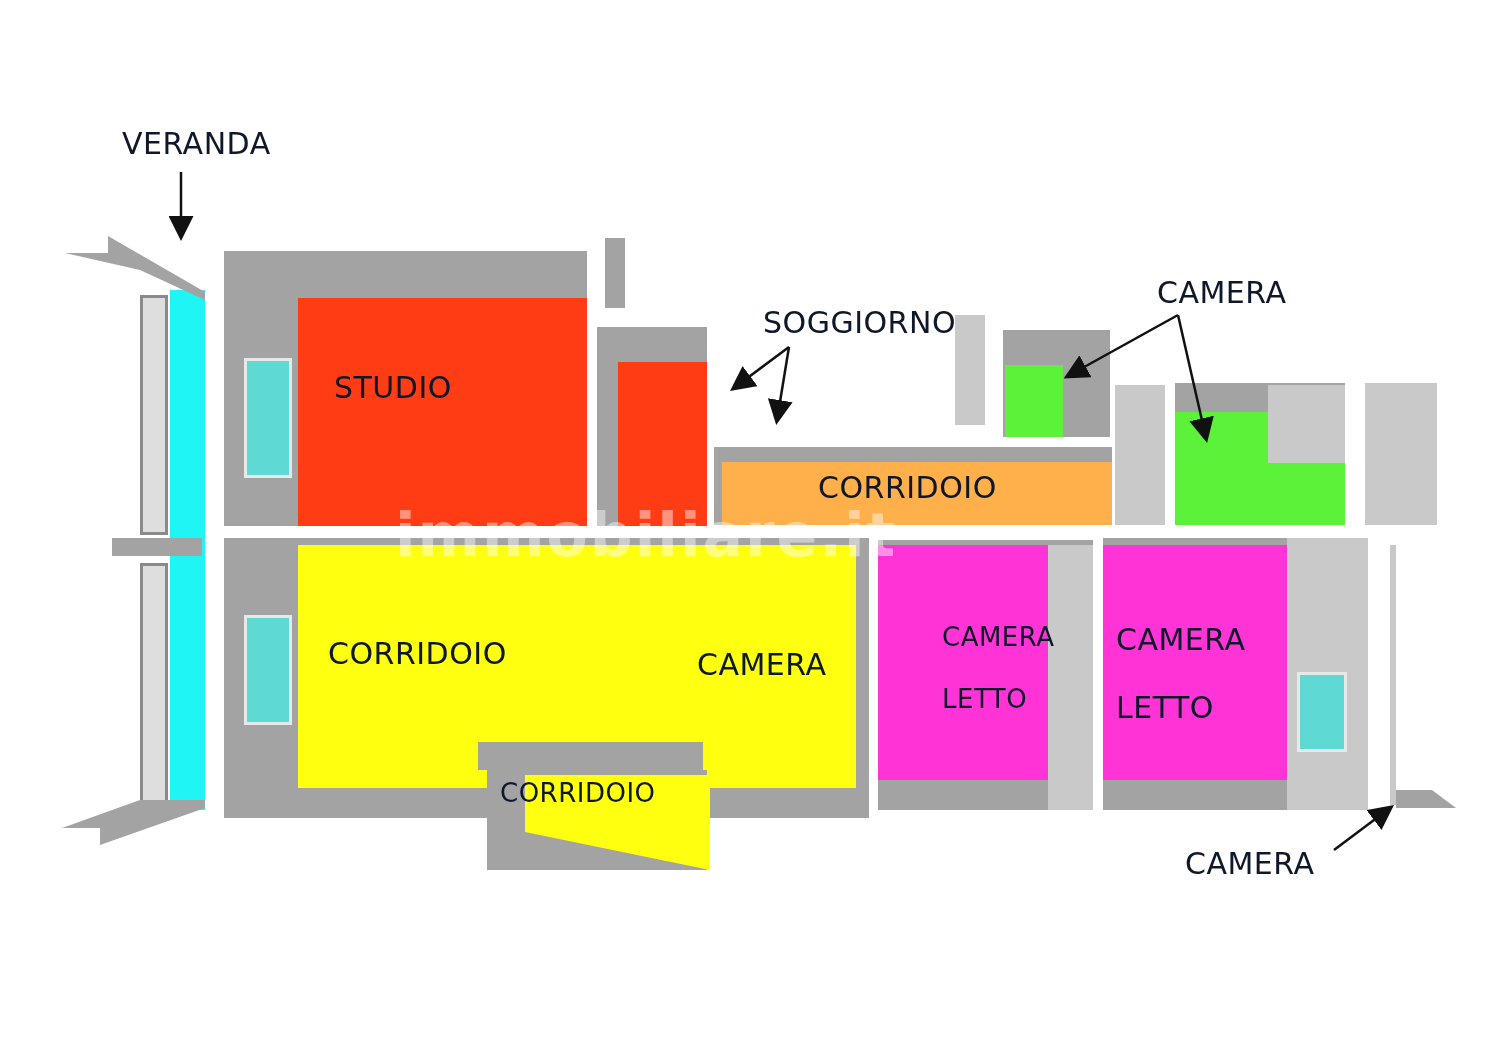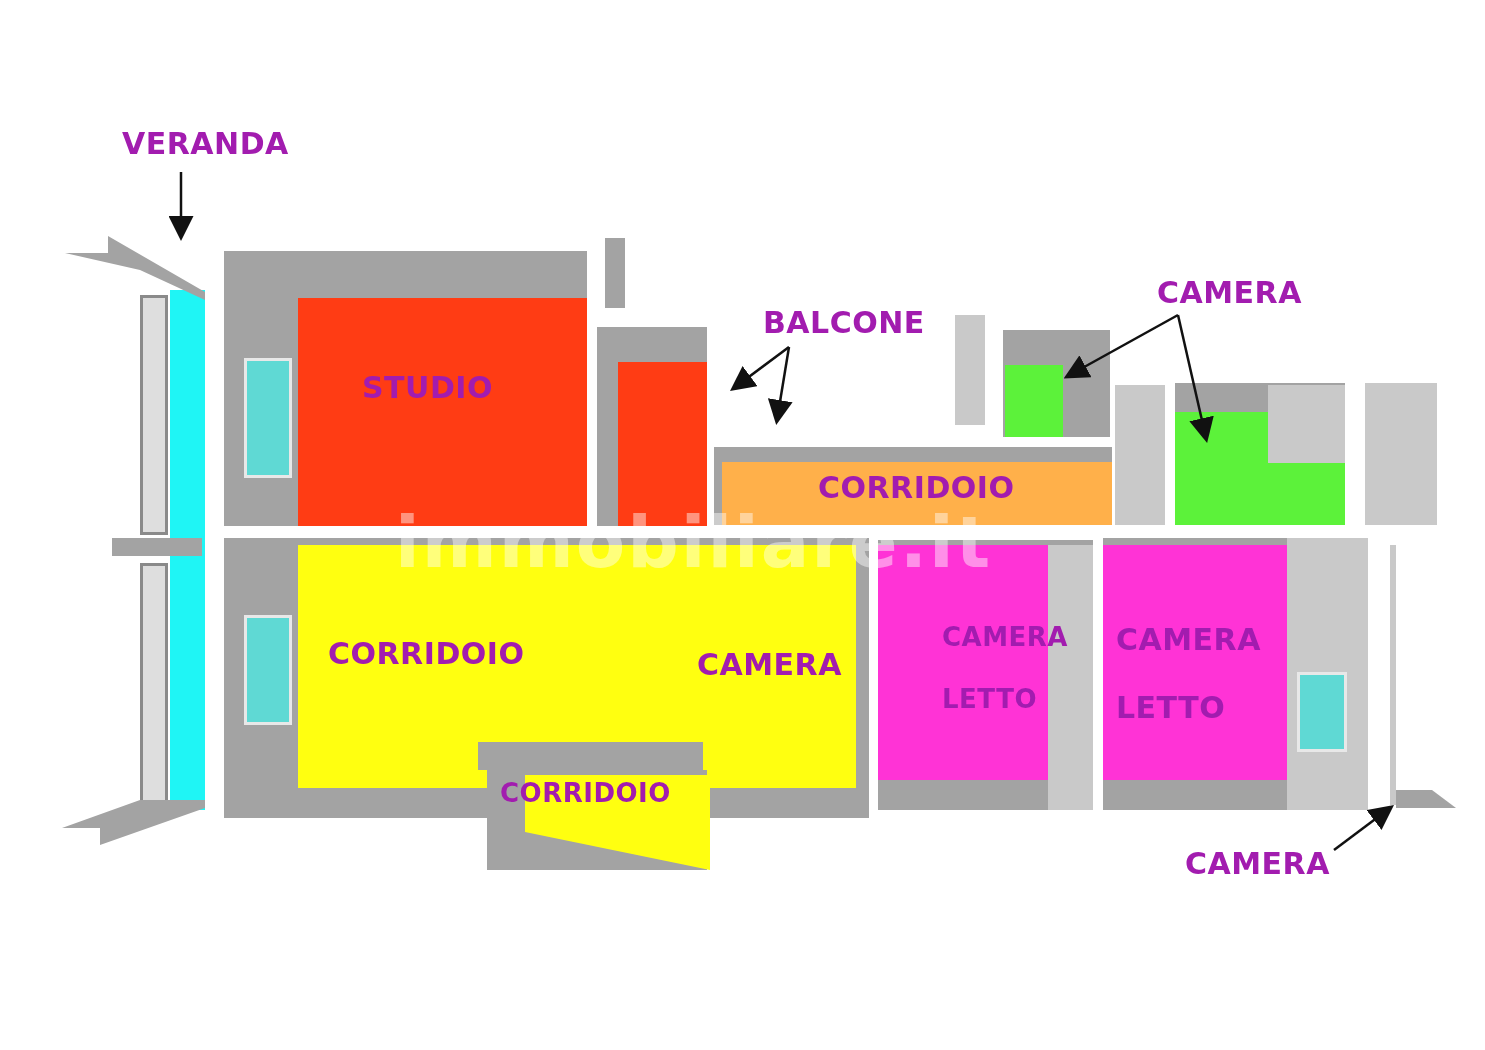"VERANDA" .label { color: #a21caf -> #0f172a; font-weight: 700 -> 400 }
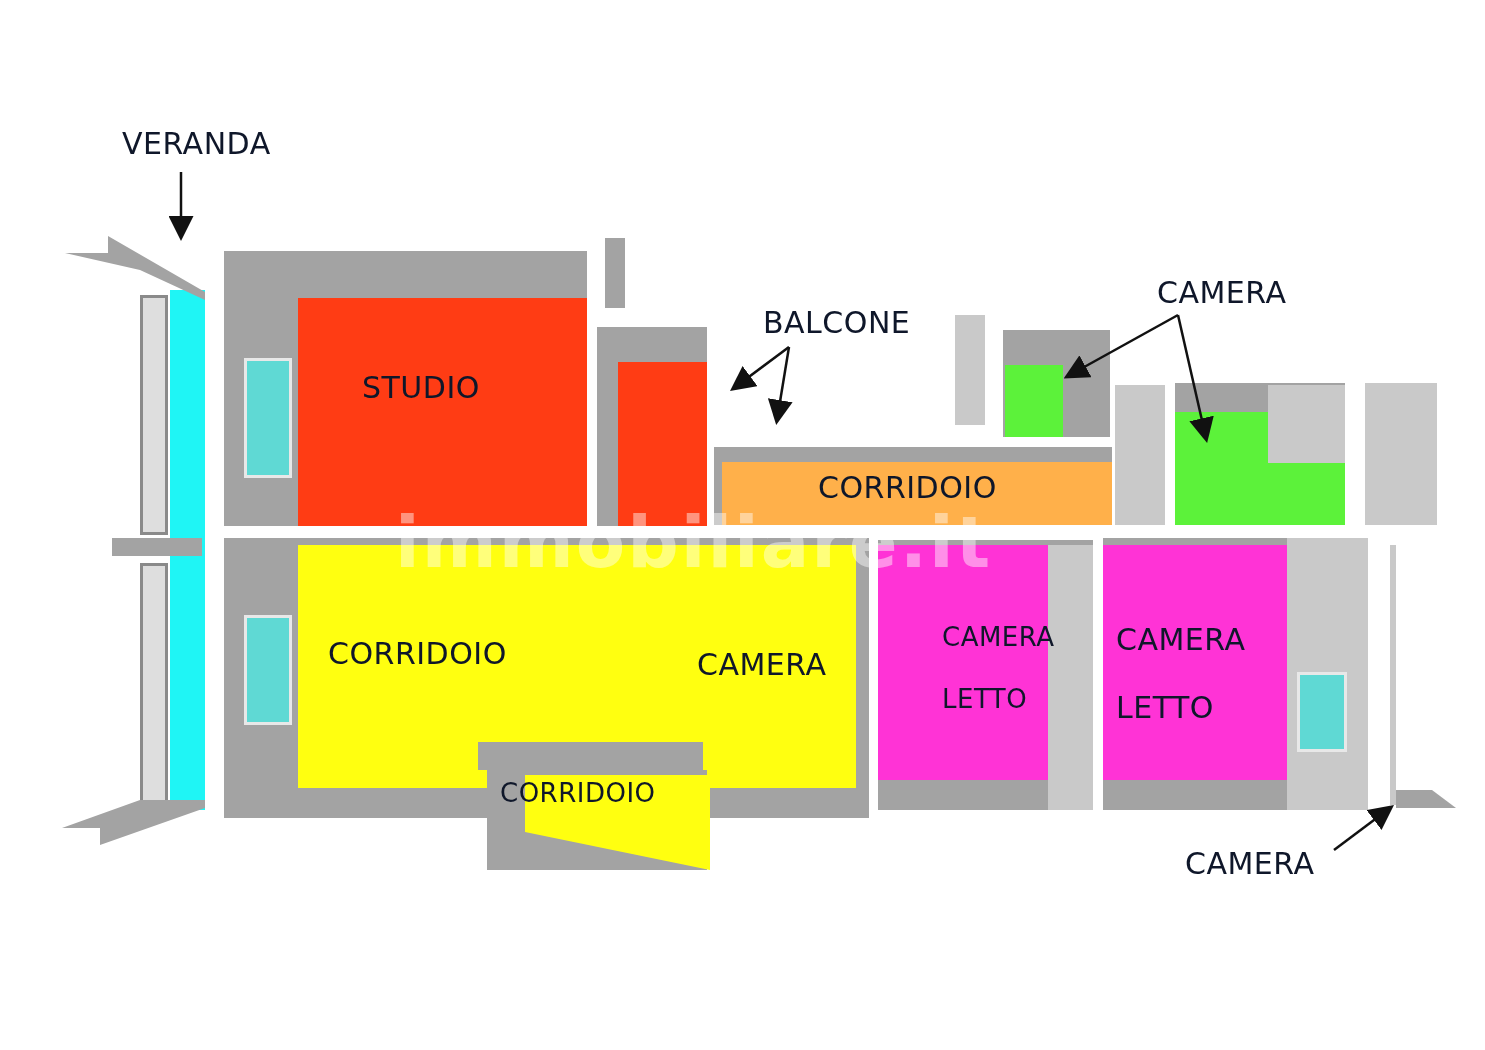"BALCONE" div.label { text: BALCONE -> SOGGIORNO }
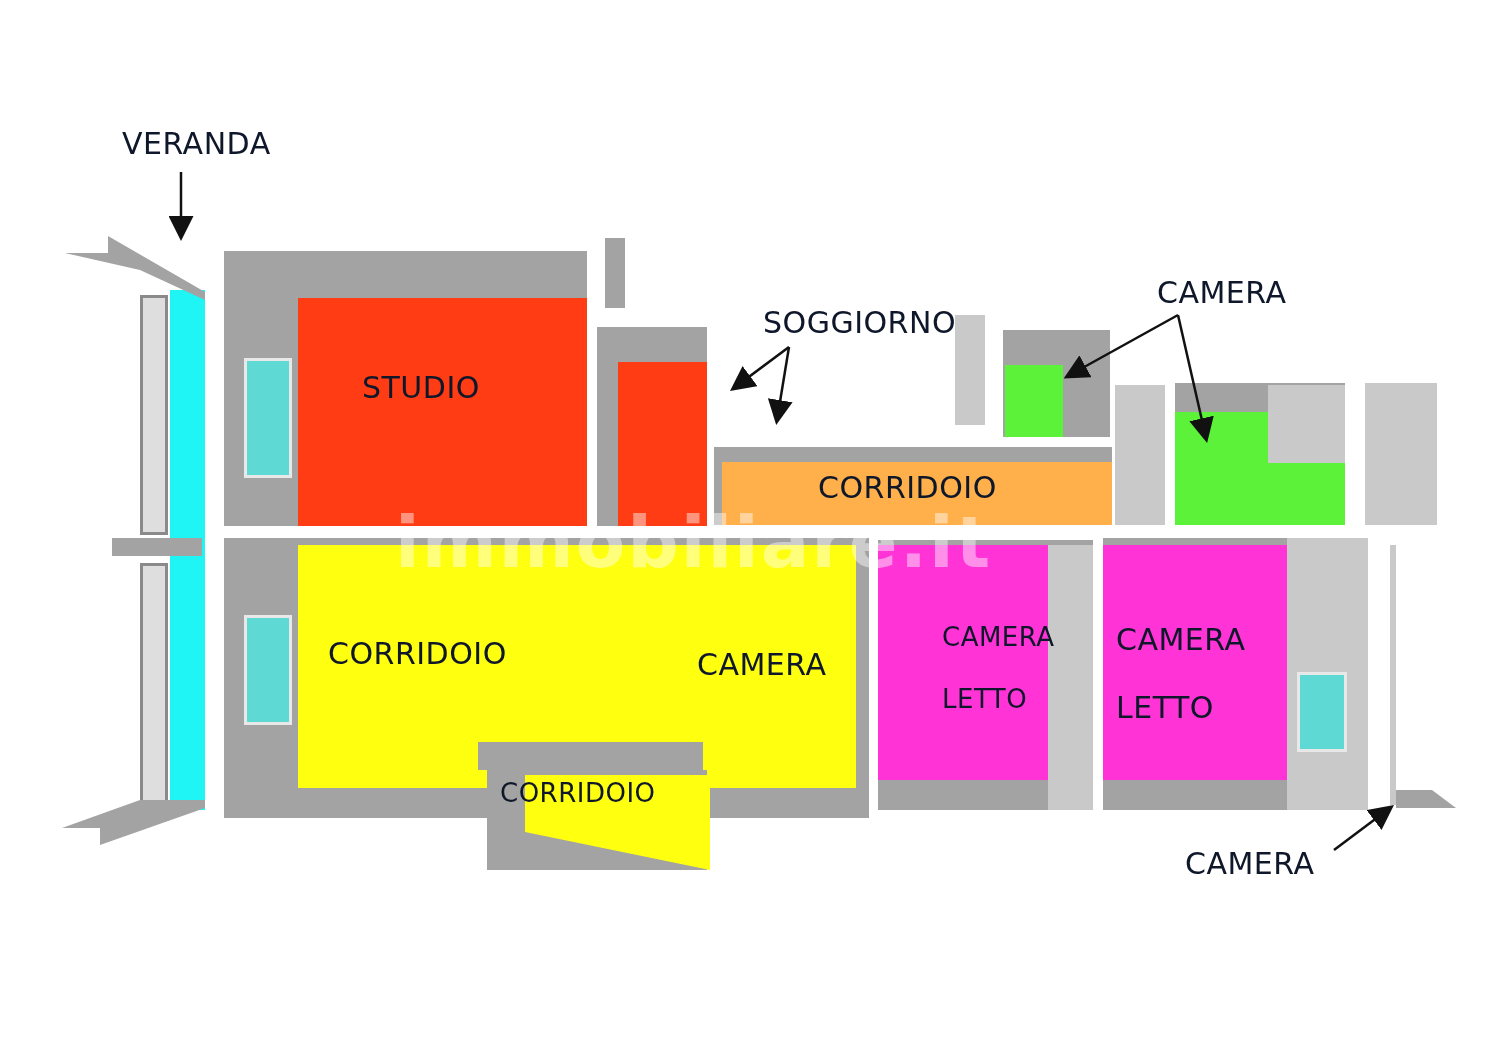"STUDIO" div.label { left: 362px -> 334px }
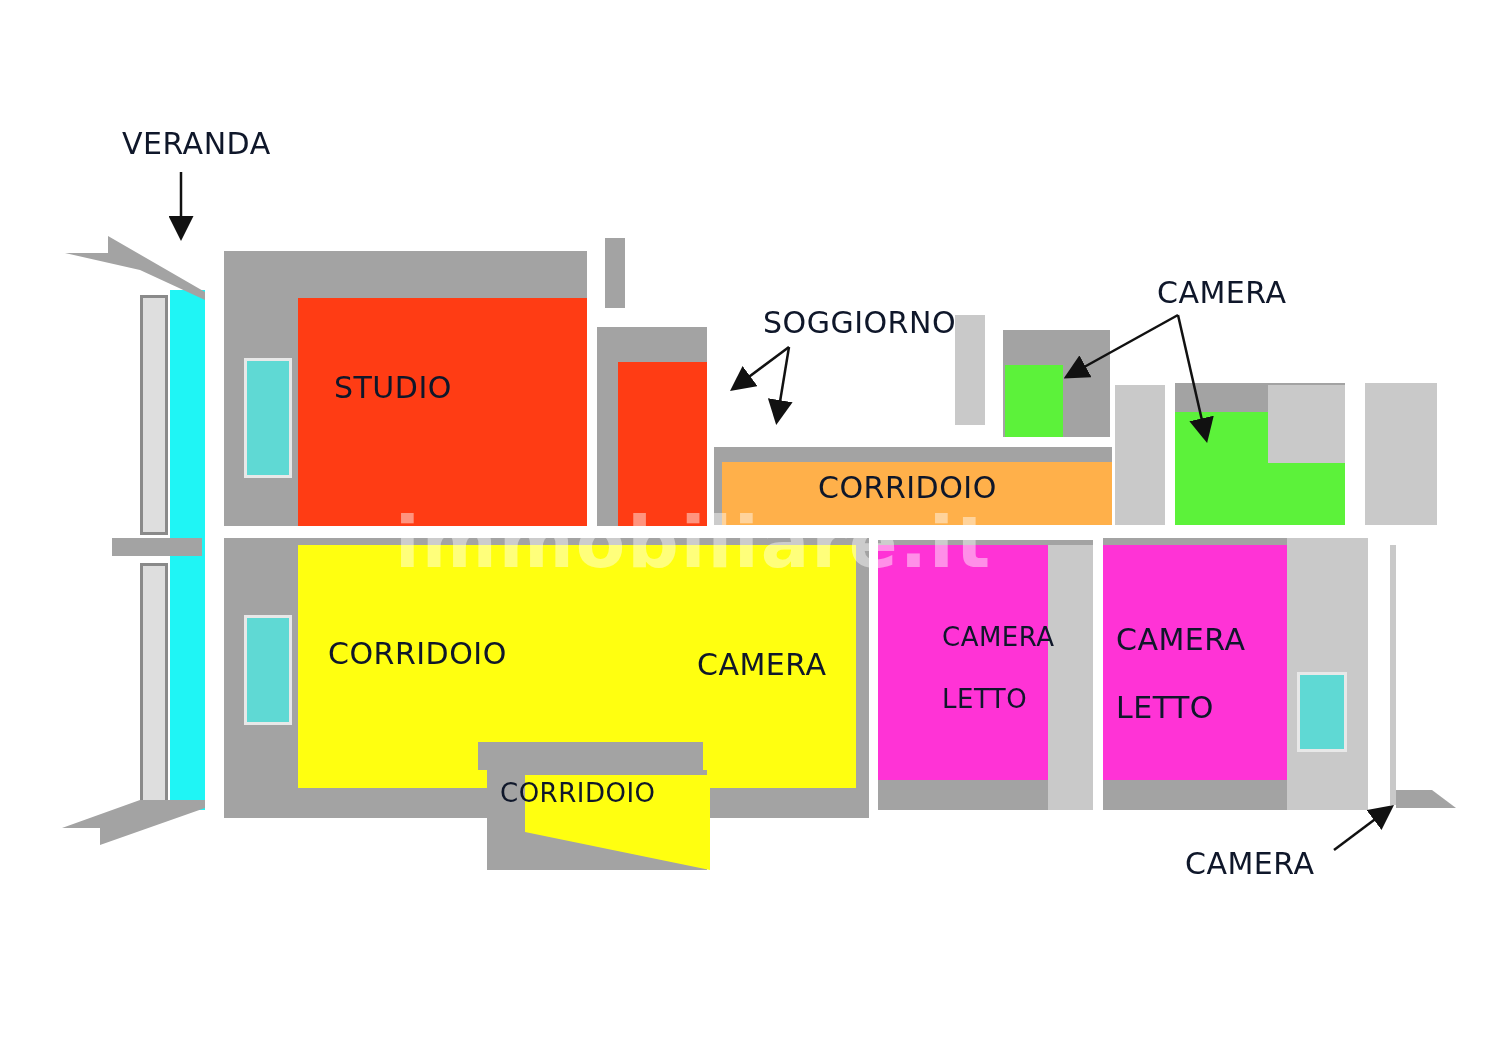"immobiliare.it" .watermark { font-size: 72px -> 60px }
